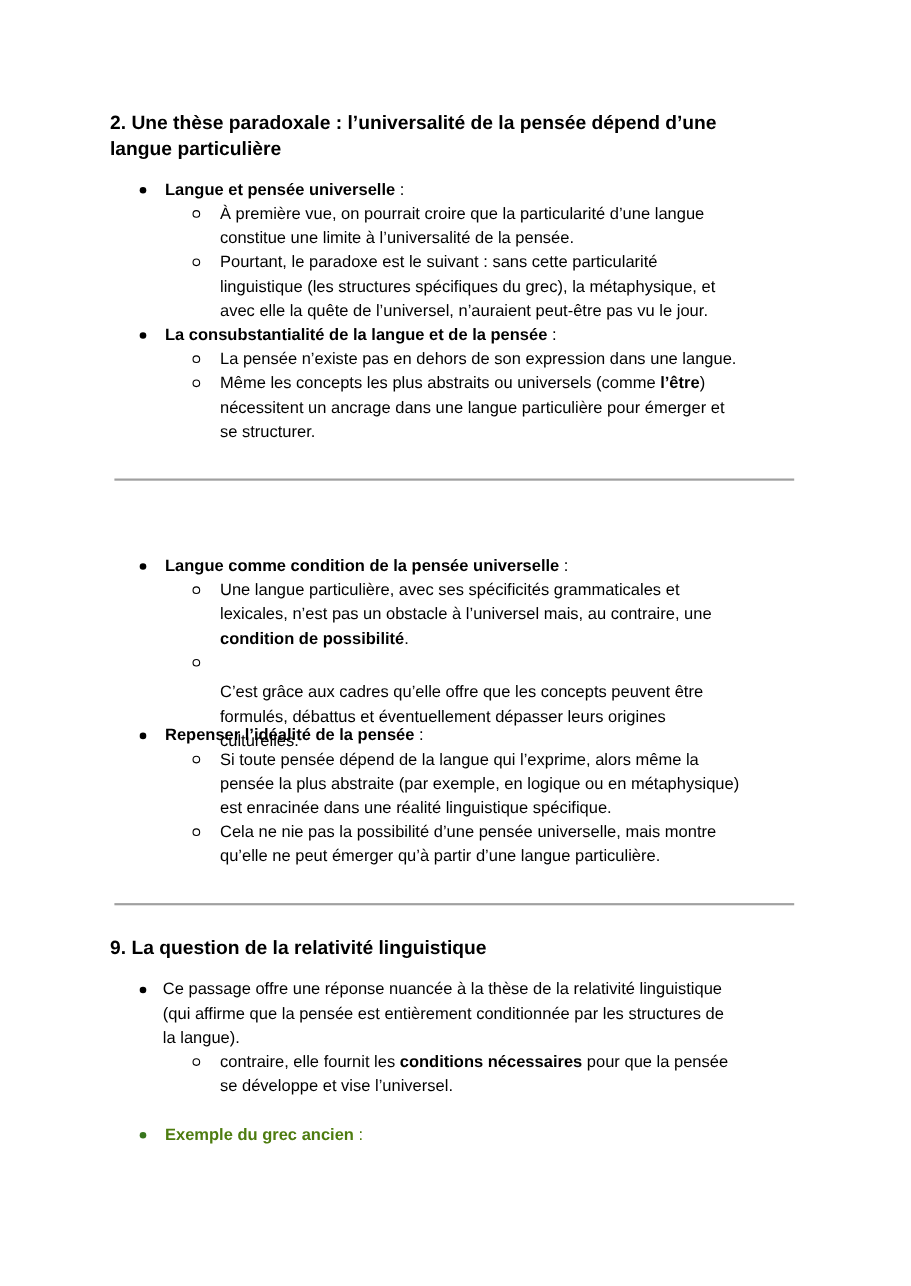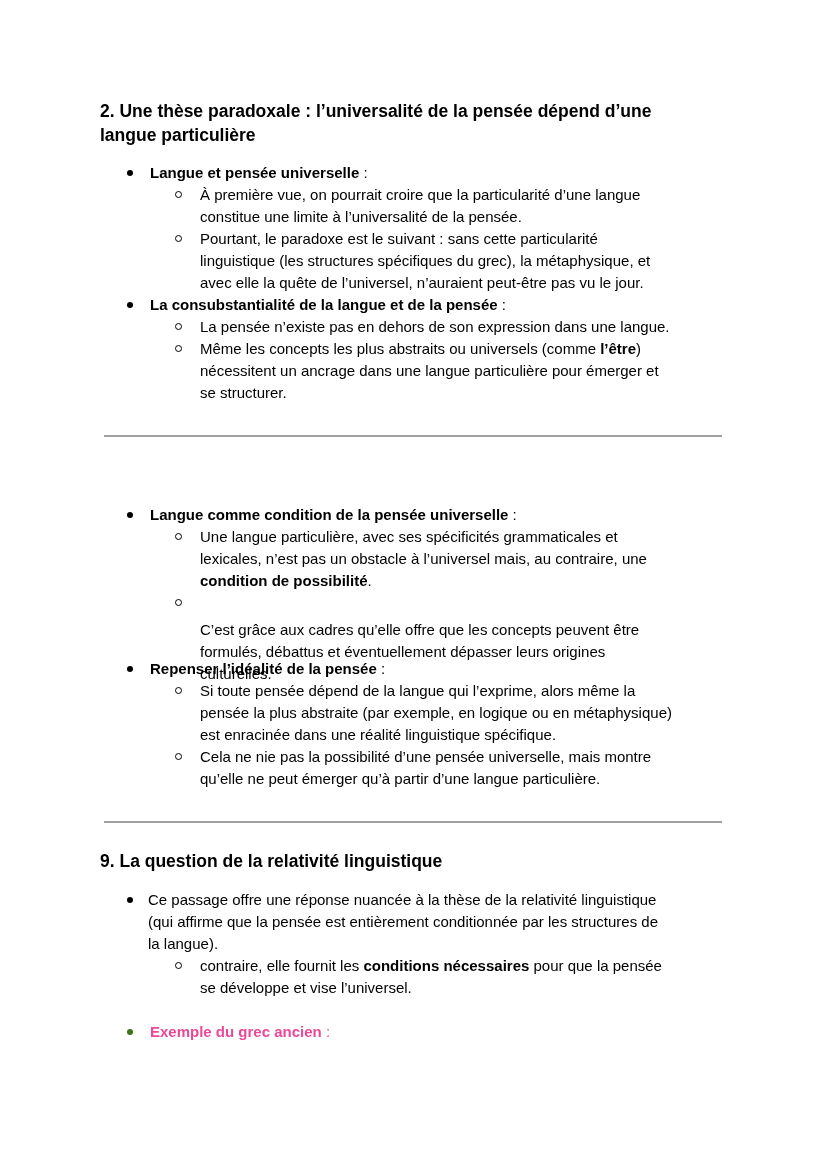"Exemple du grec ancien :" .green { color: #ec4899 -> #4d7c0f }
